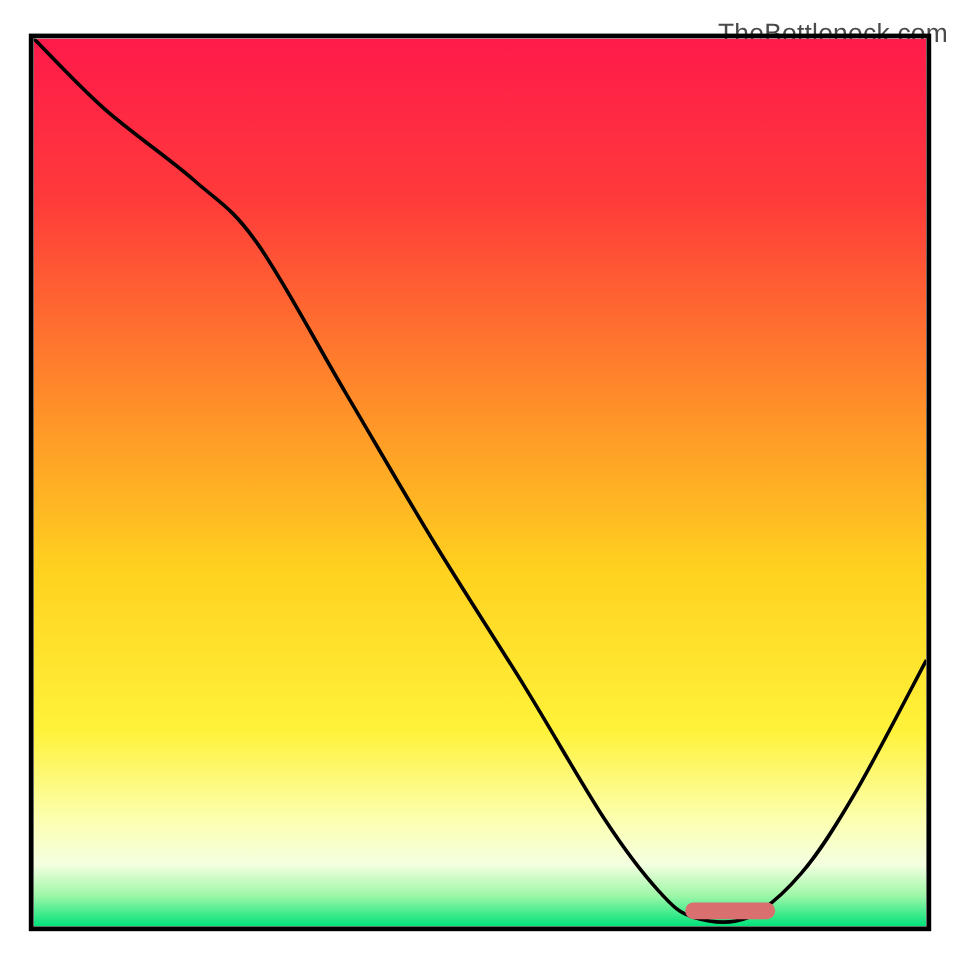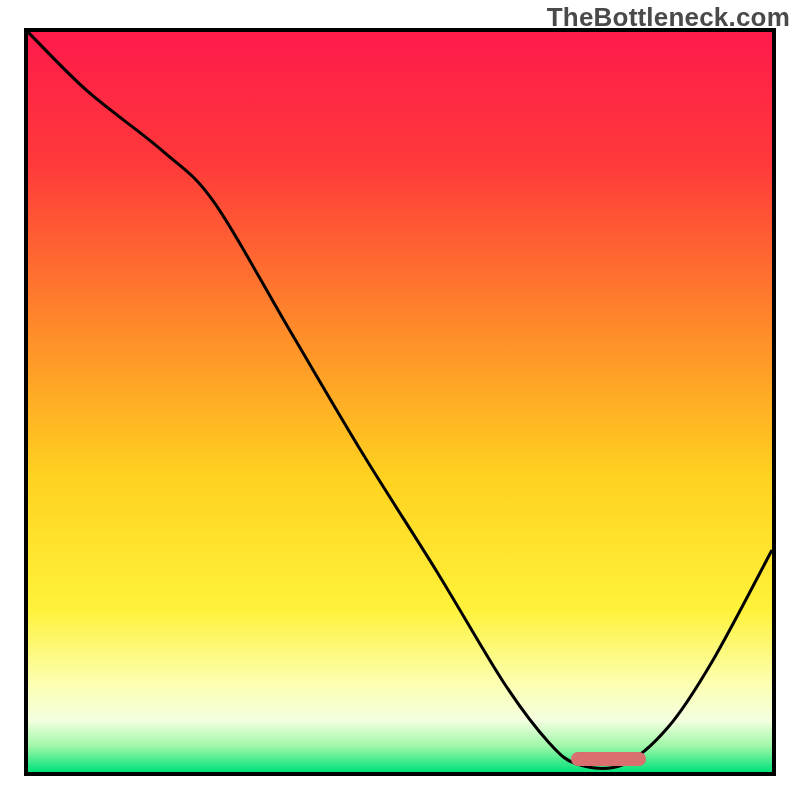"TheBottleneck.com" .watermark { font-size: 26px -> 22px; font-weight: 700 -> 400; top: 2px -> 15px }
